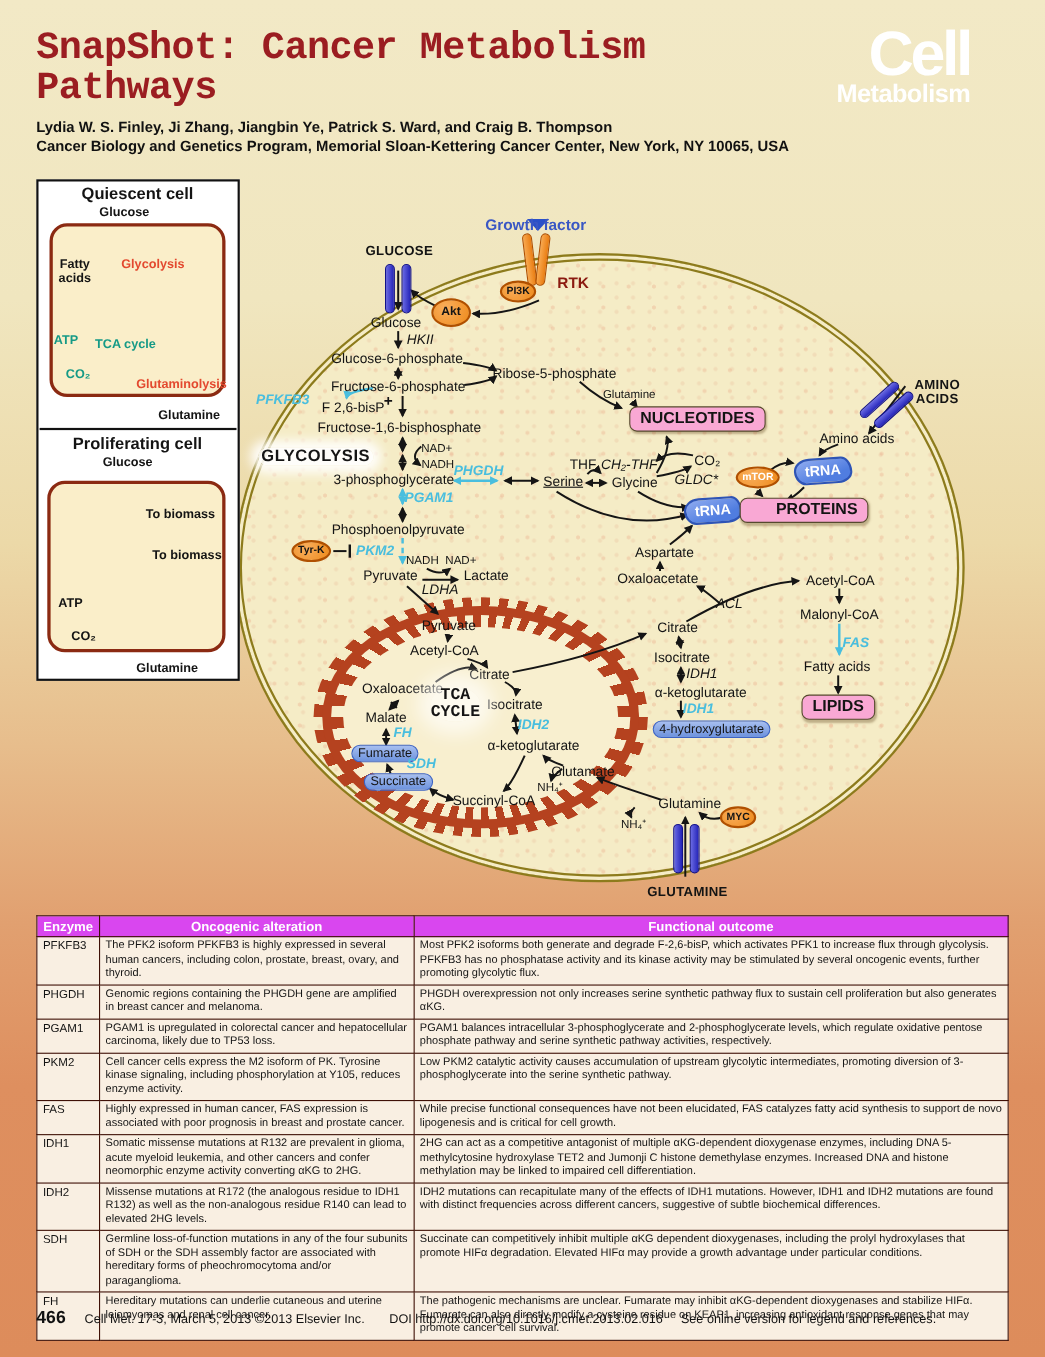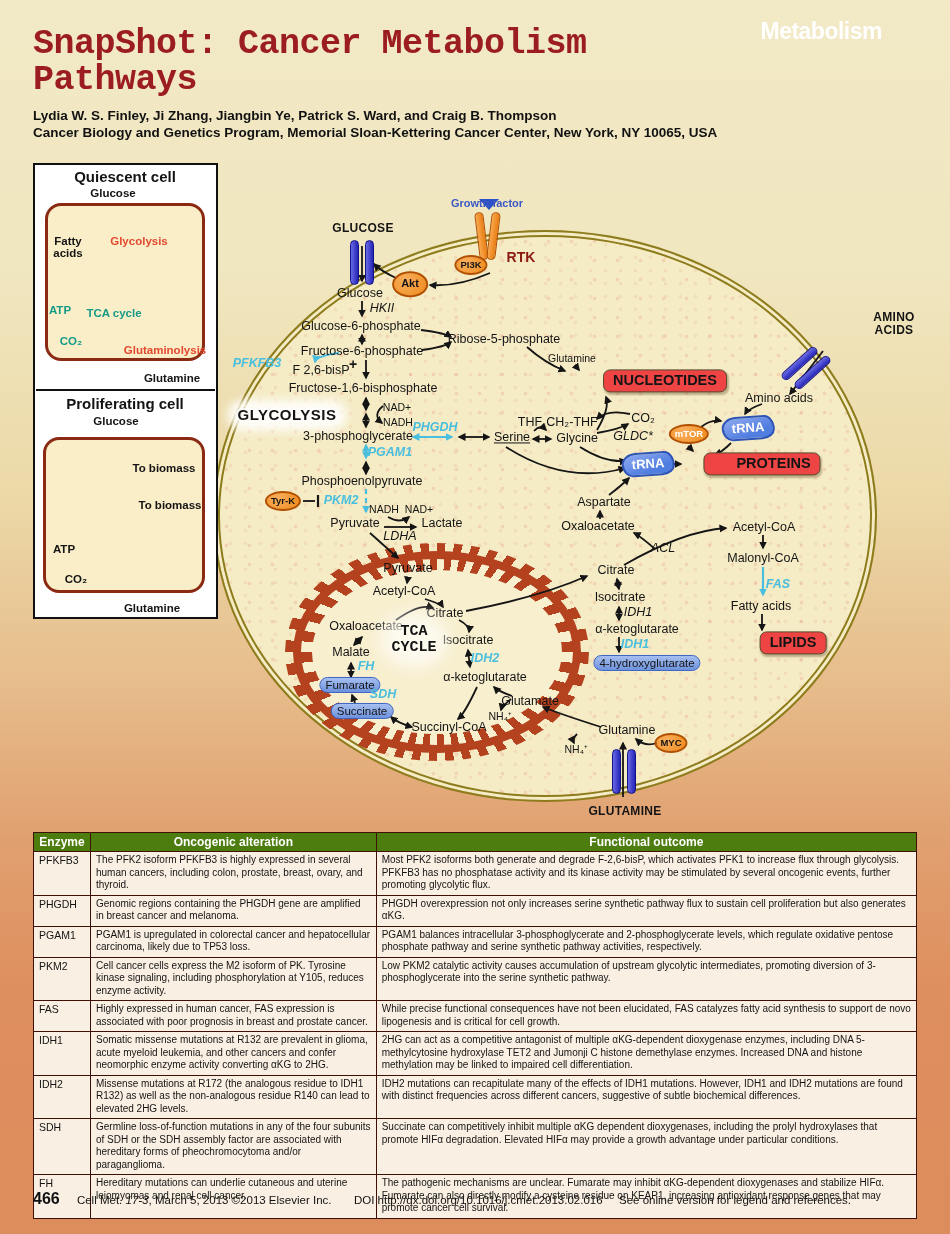"Cell" div.main { html: none -> <div>Cell</div> }
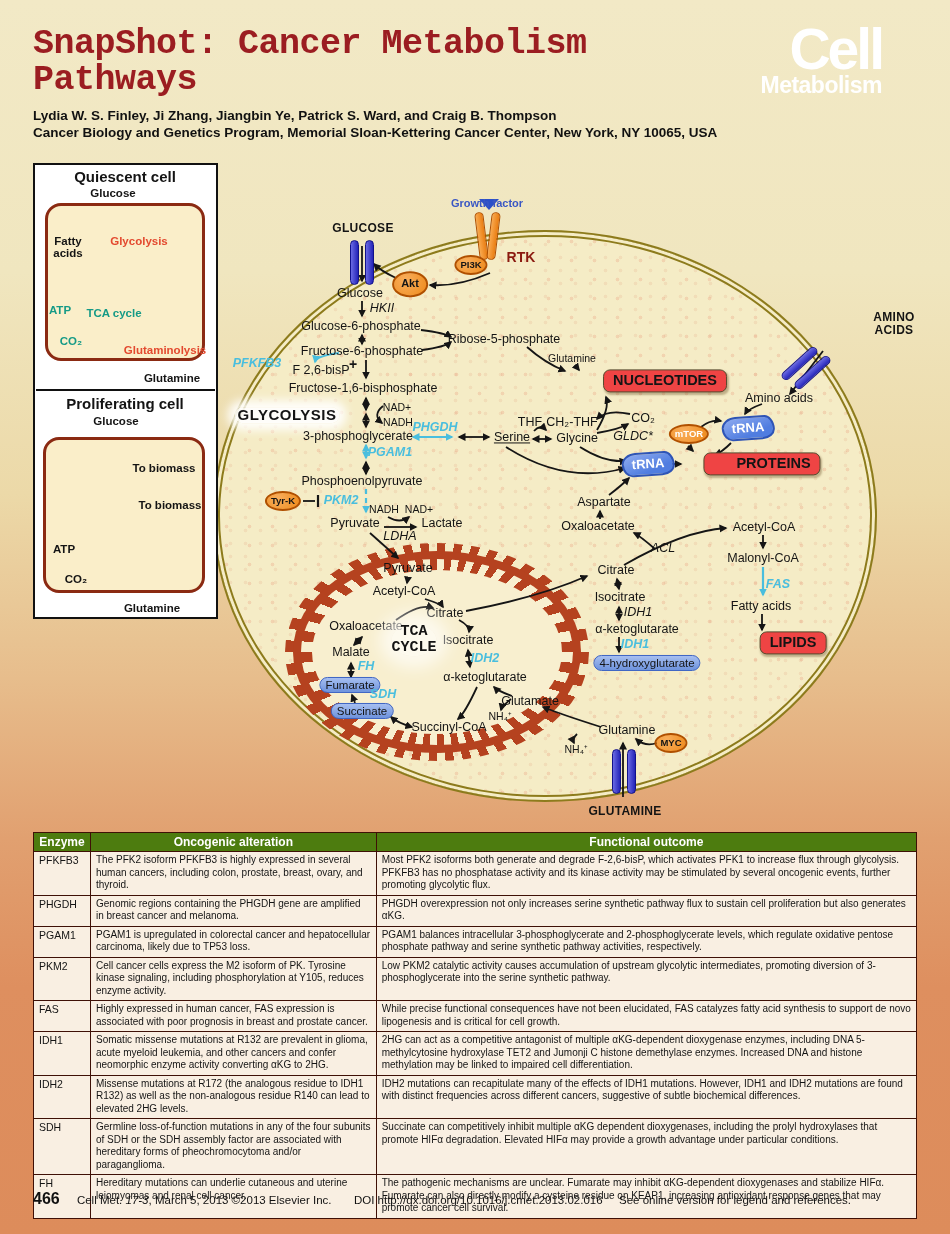"Growth factor" .bl { font-size: 11px -> 14px }
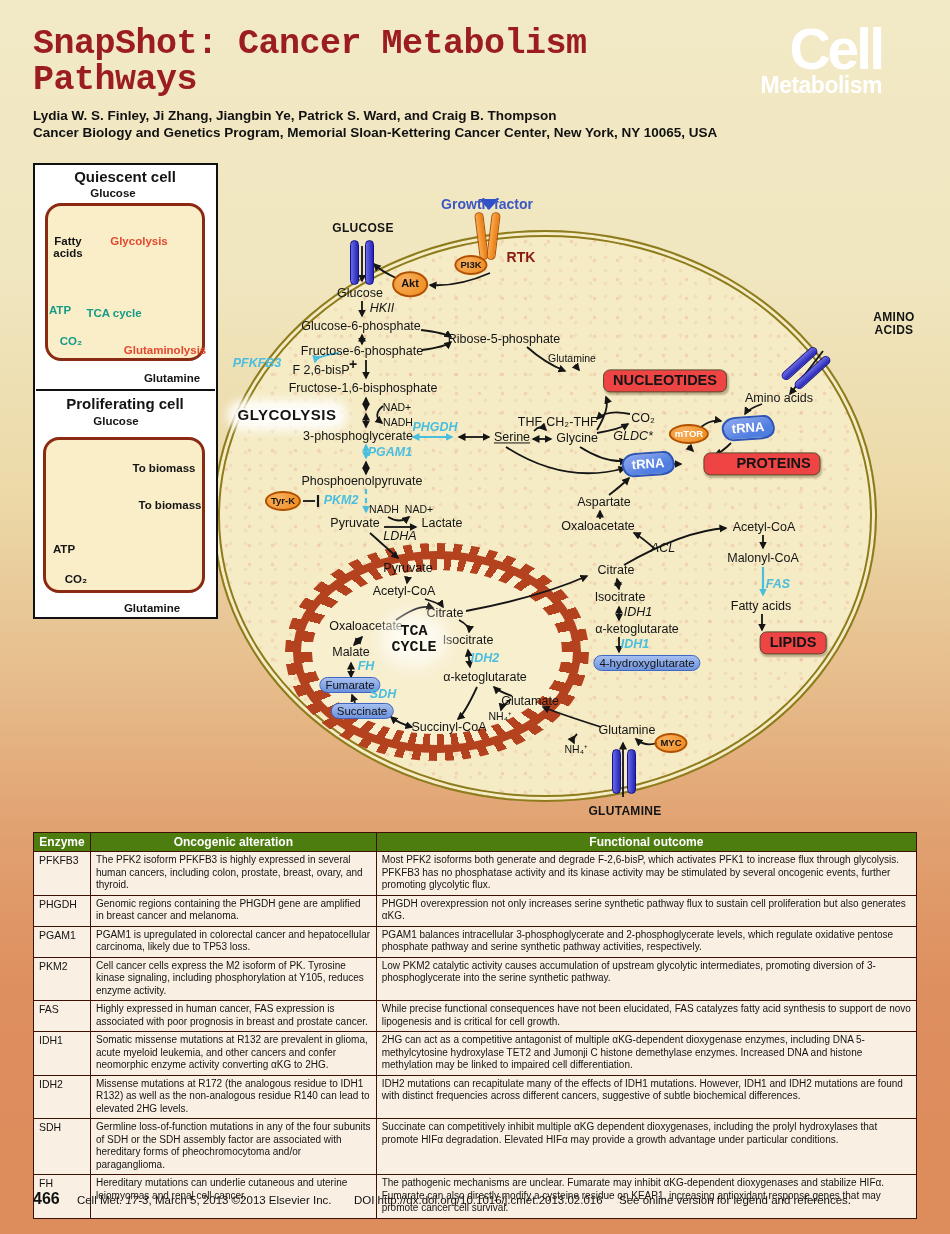"AMINO" div.dl { margin-left: 42px -> none; top: 324px -> 356px }
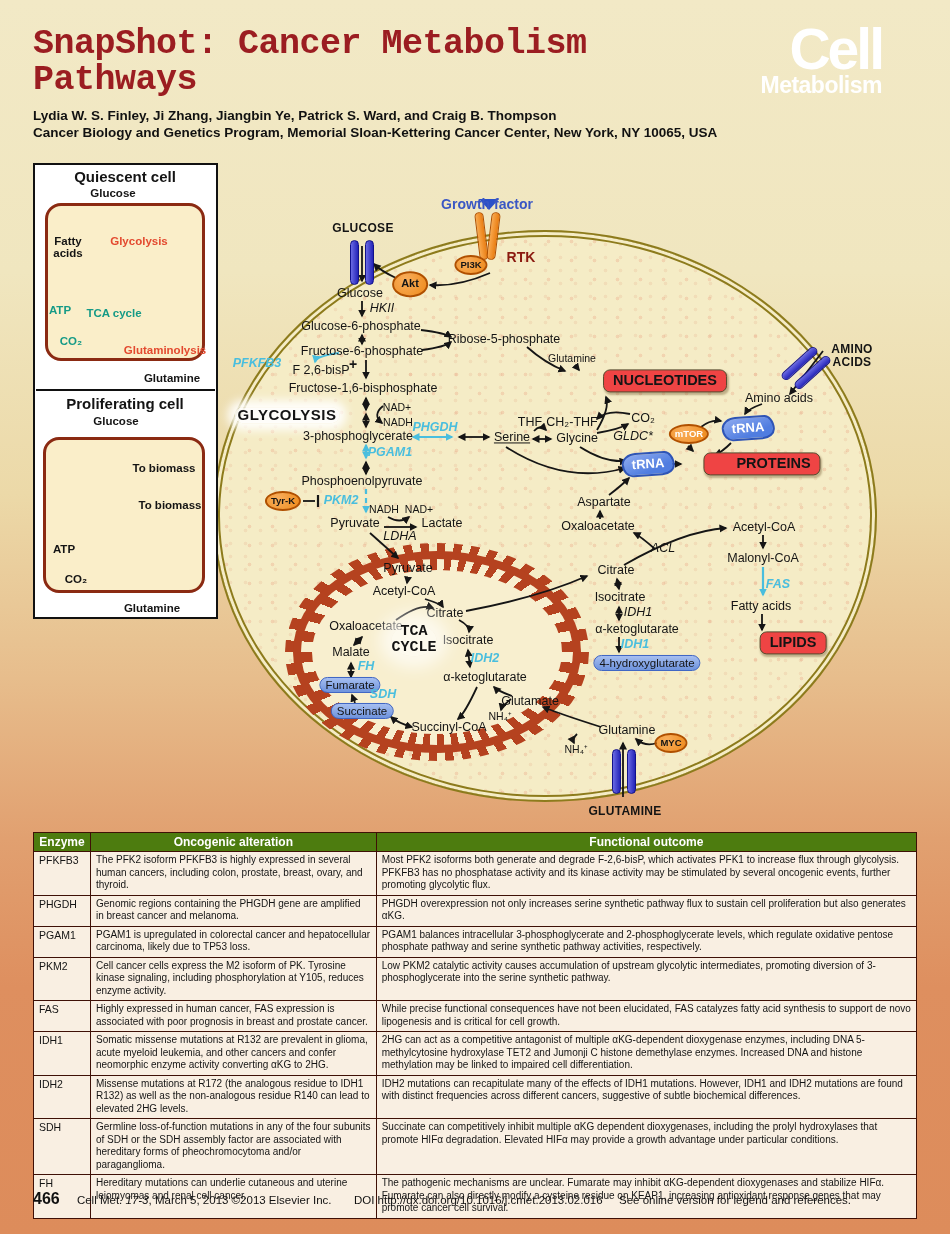"NUCLEOTIDES" .box { background: #ef4444 -> #f9a8d4; margin-left: 31px -> none }
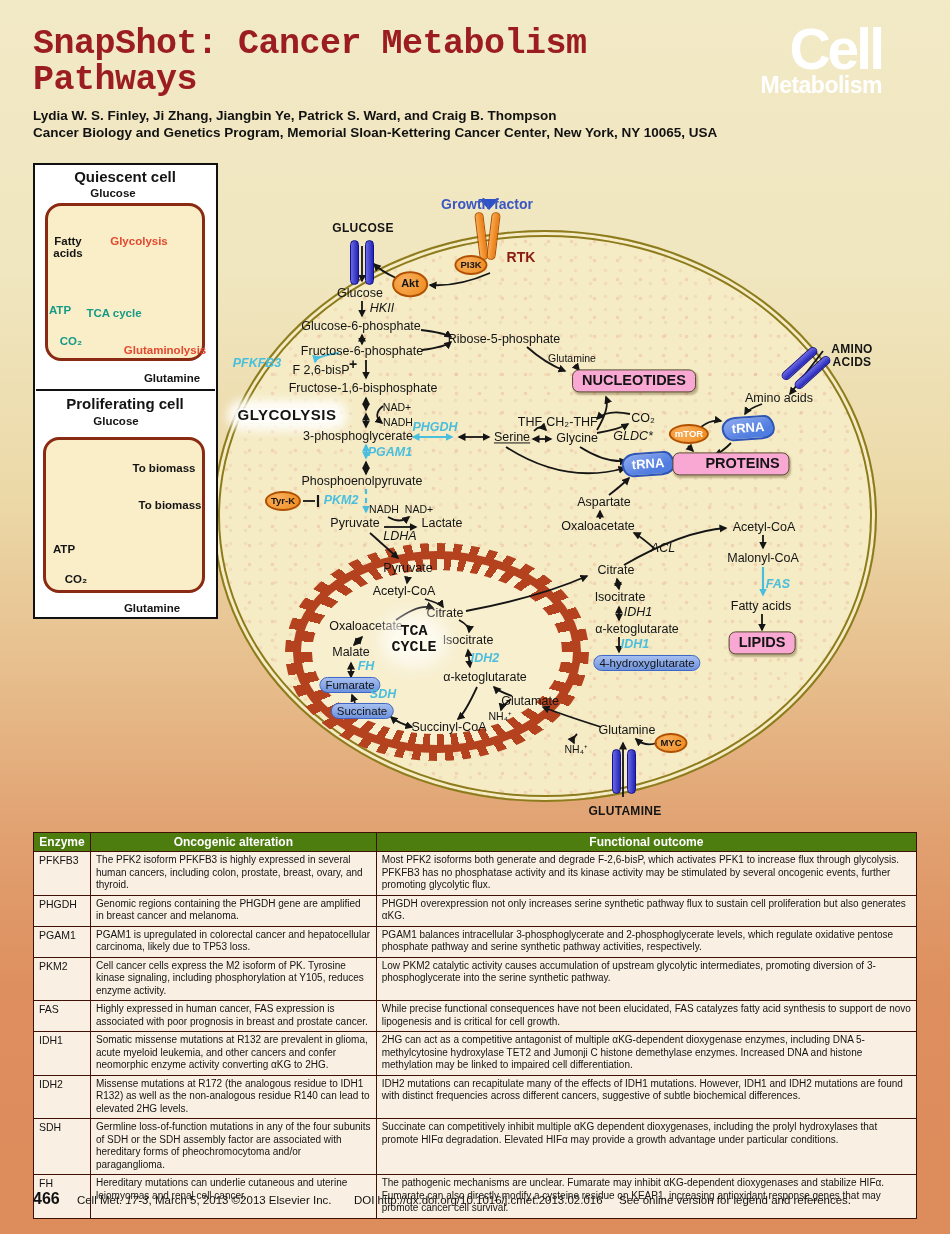"CH₂-THF" div.dl { font-style: none -> italic }
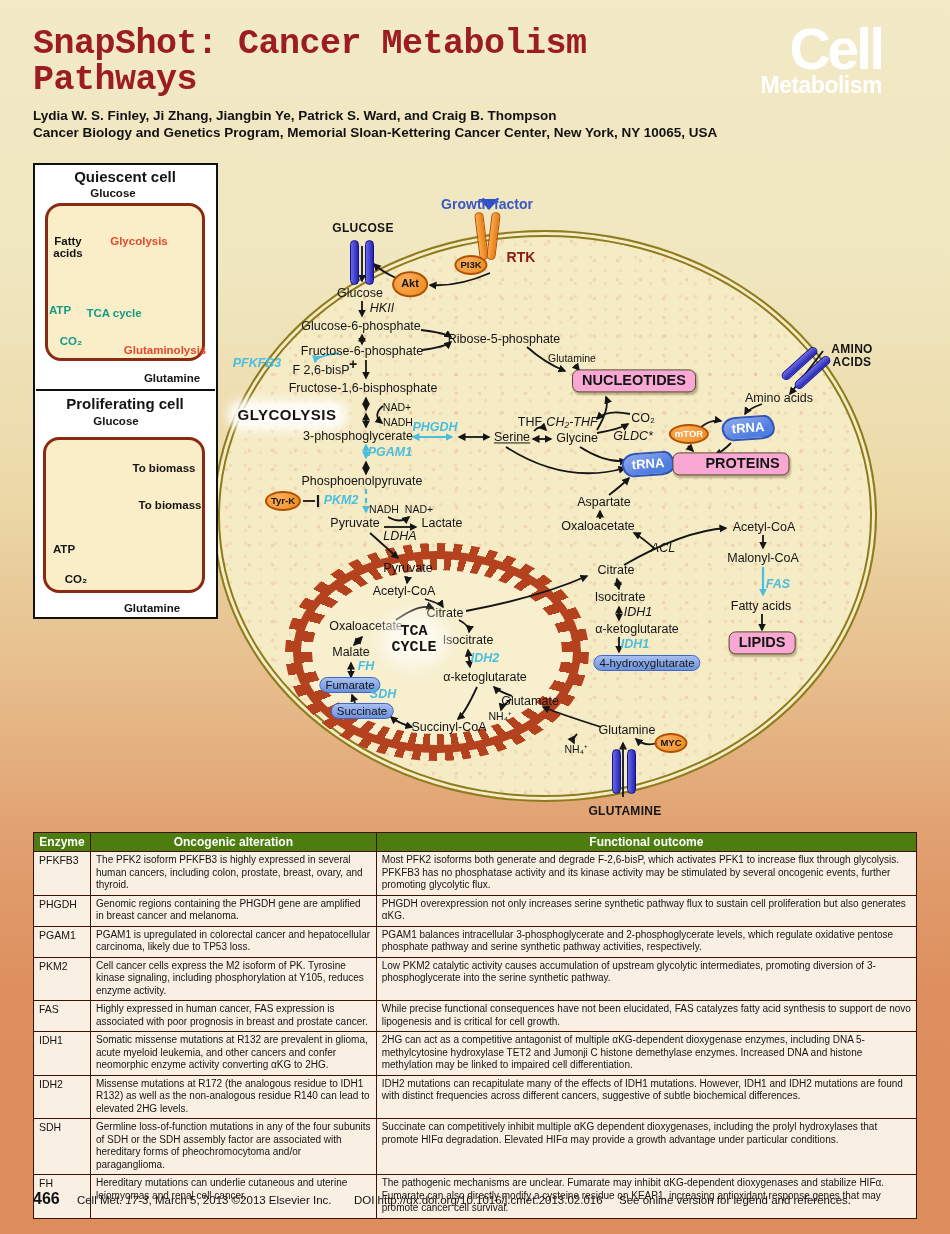"Enzyme" th { background: #4d7c0f -> #d946ef }
